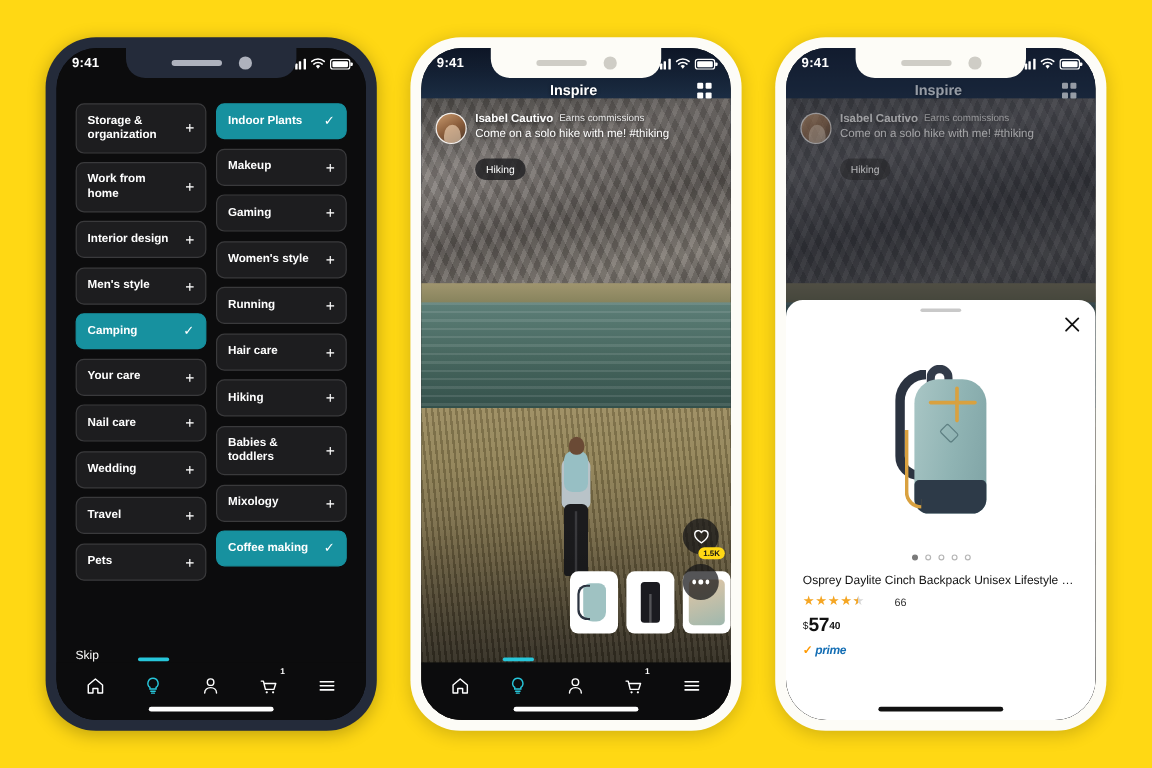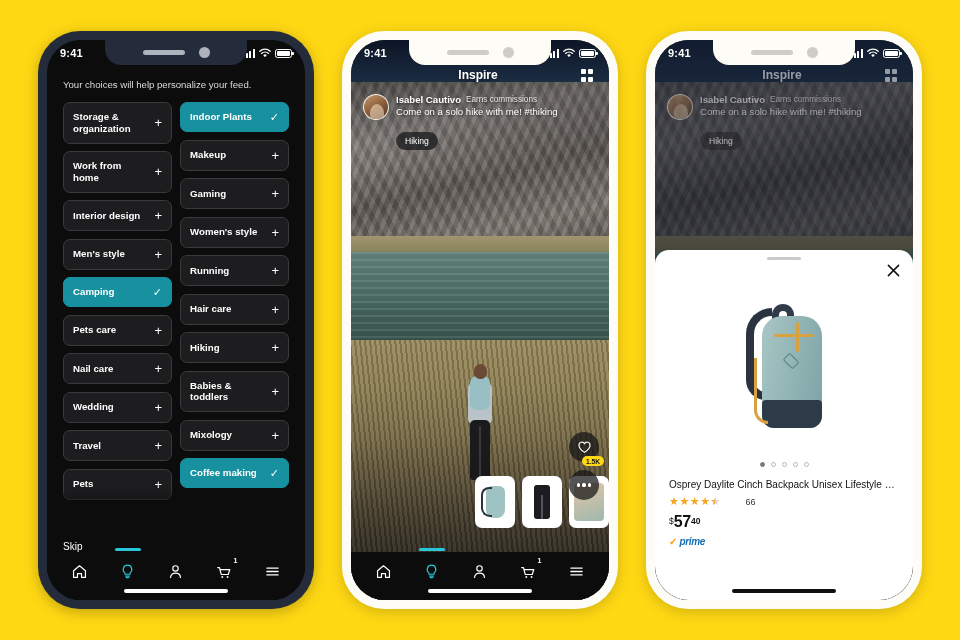"Your choices will help personalize" div.p1-sub { html: <div>Your choices will help personalize your feed.</div> -> none }
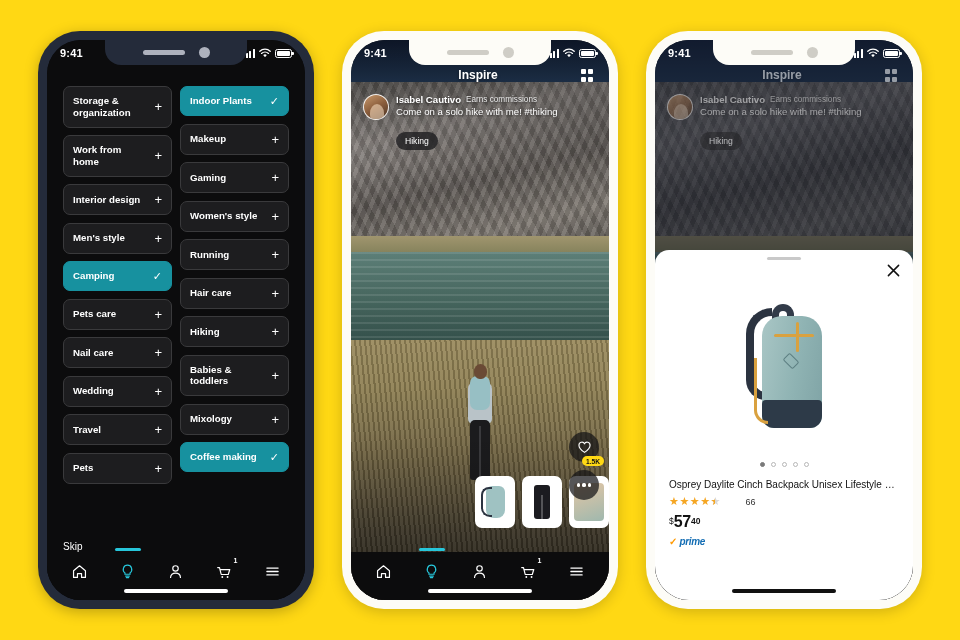"Isabel Cautivo" .cr-line1 { align-items: center -> flex-start }
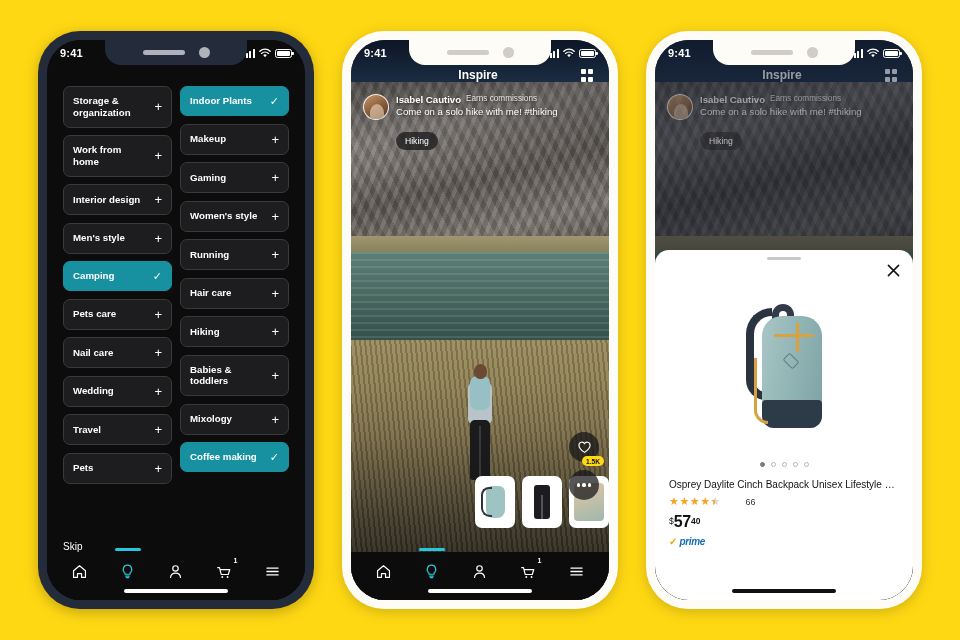"Pets care" span.lbl { text: Pets -> Your }
